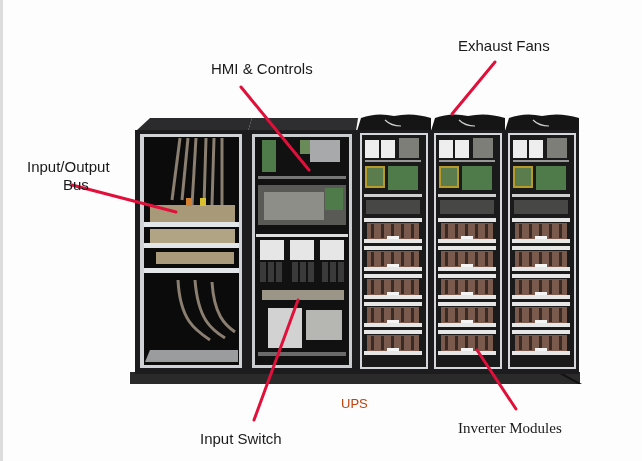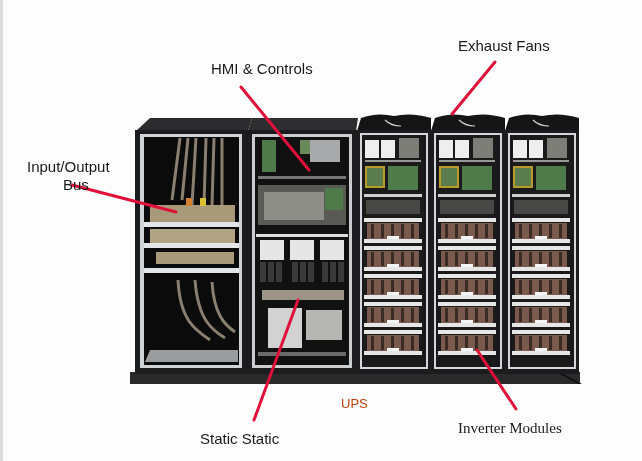"Static Static" div.lbl { text: Static Static -> Input Switch }
